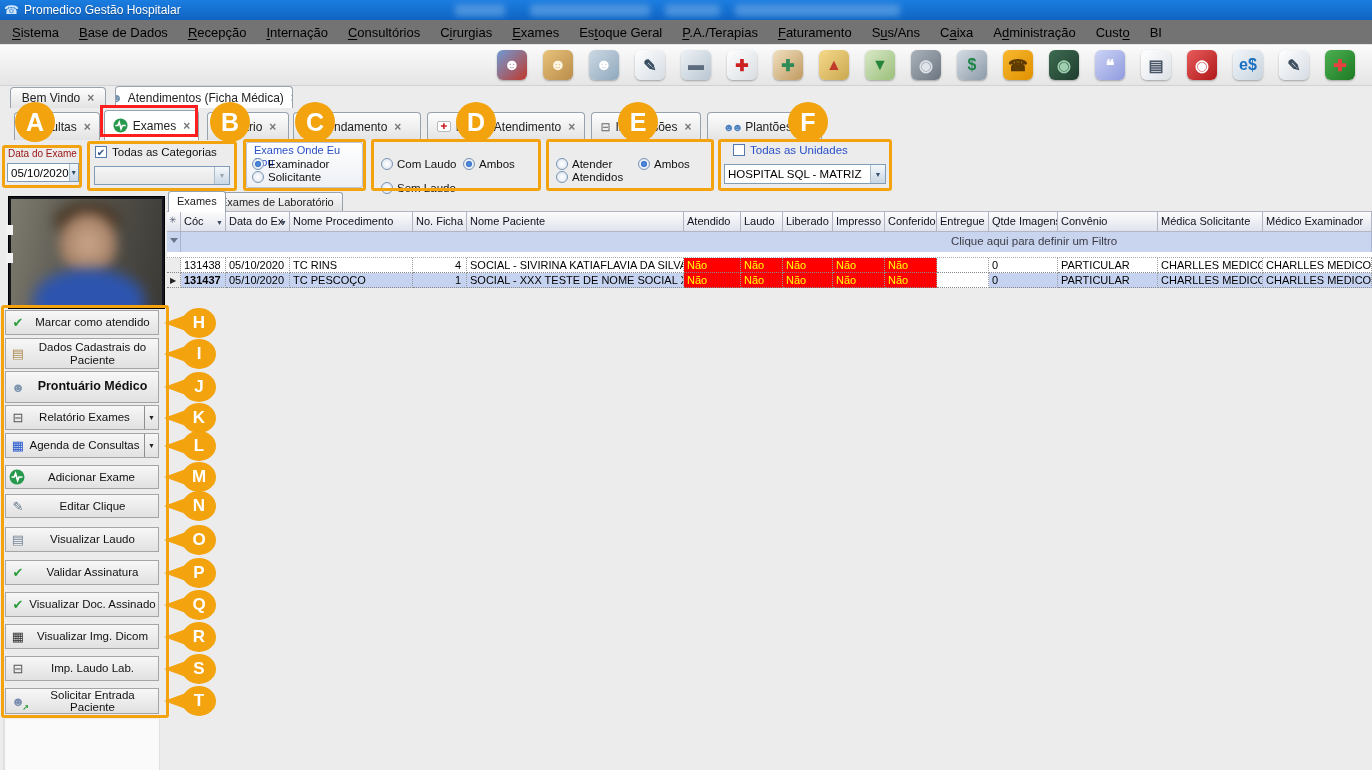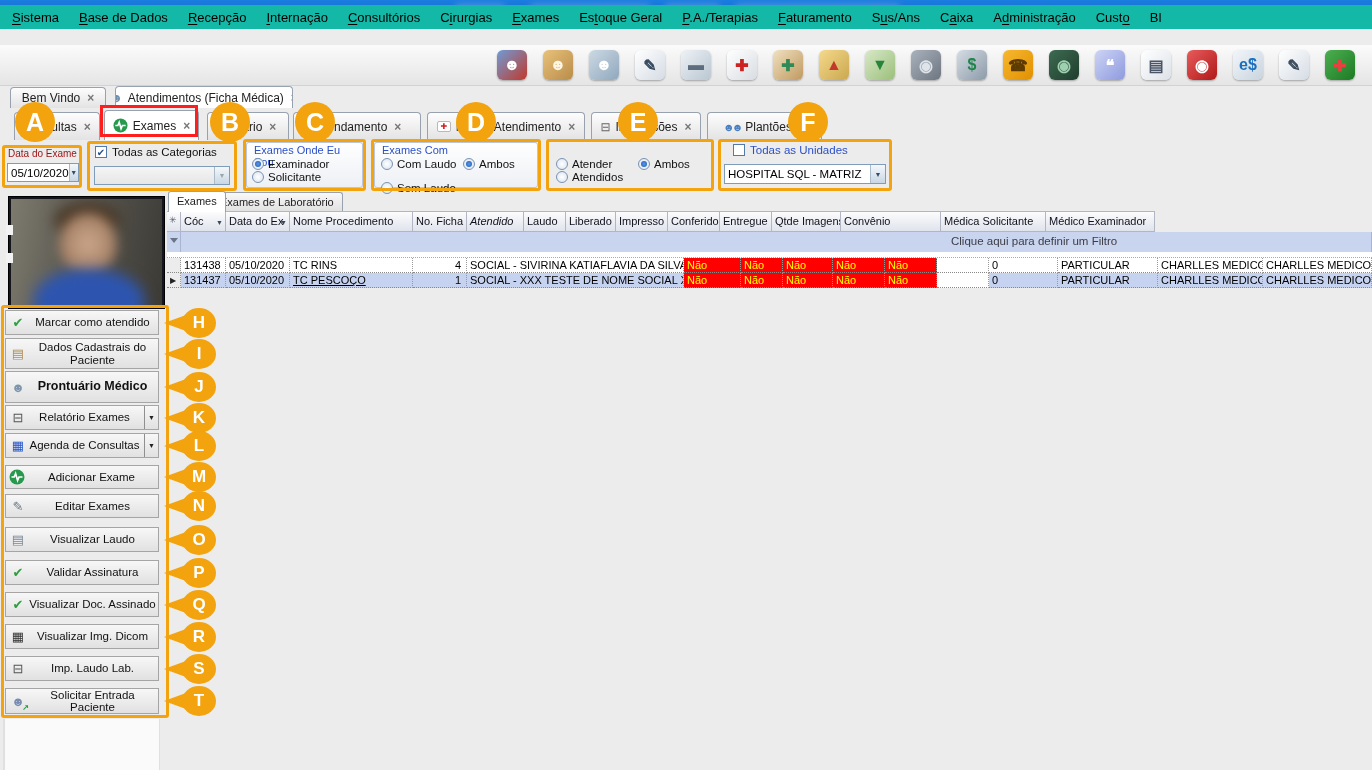"Sistema" .menubar { background: #14b8a6 -> #737373; top: 5px -> 20px }
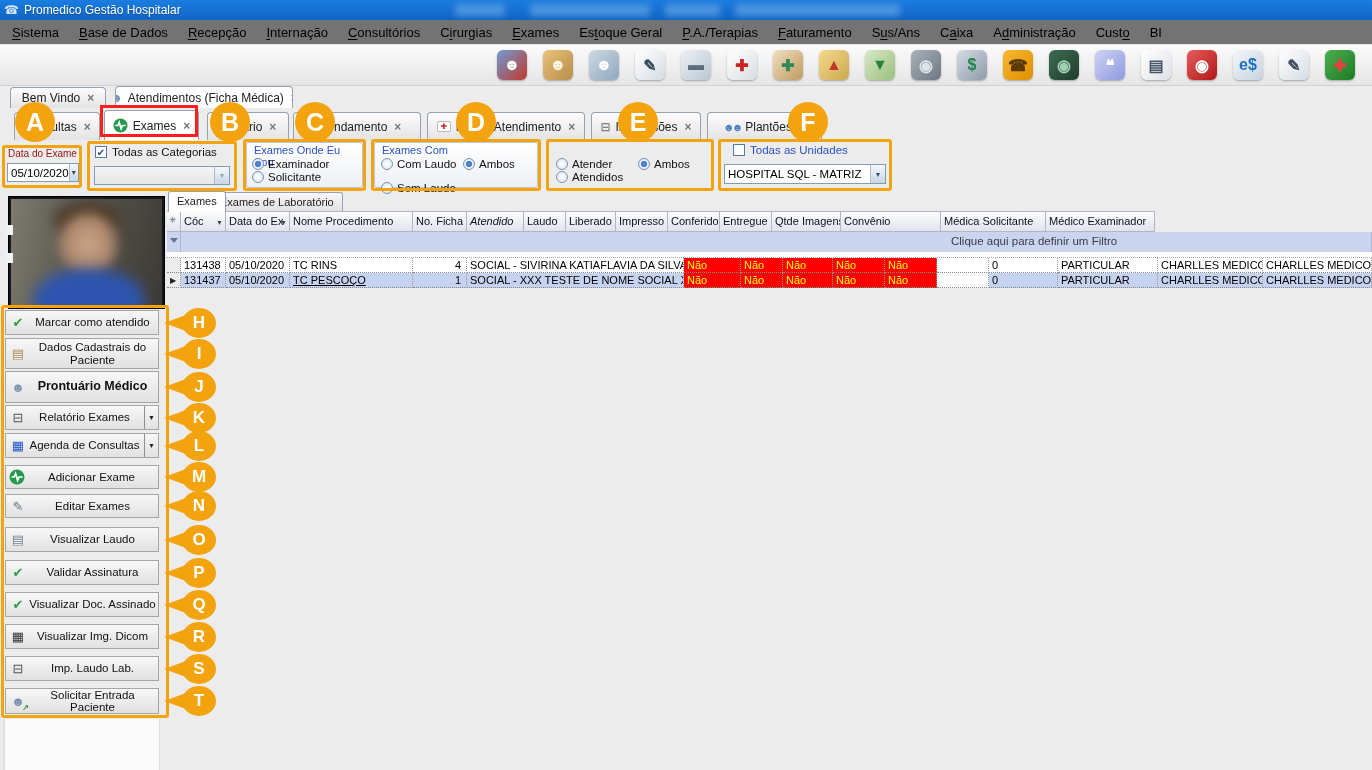"Exames Com" div.gbox { html: <div> <div>Exames Com</div> </div> -> none }
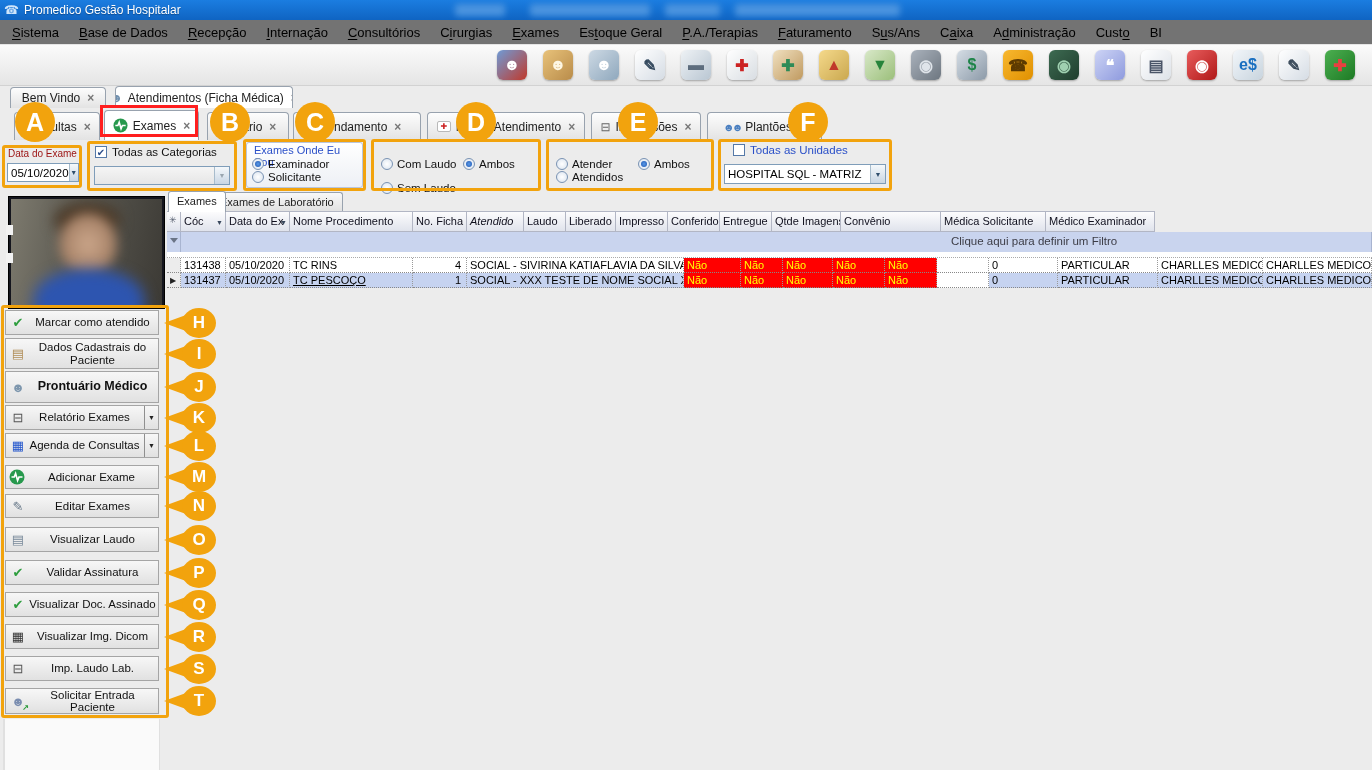"Nome Paciente" div.gh { html: none -> <div>Nome Paciente</div> }
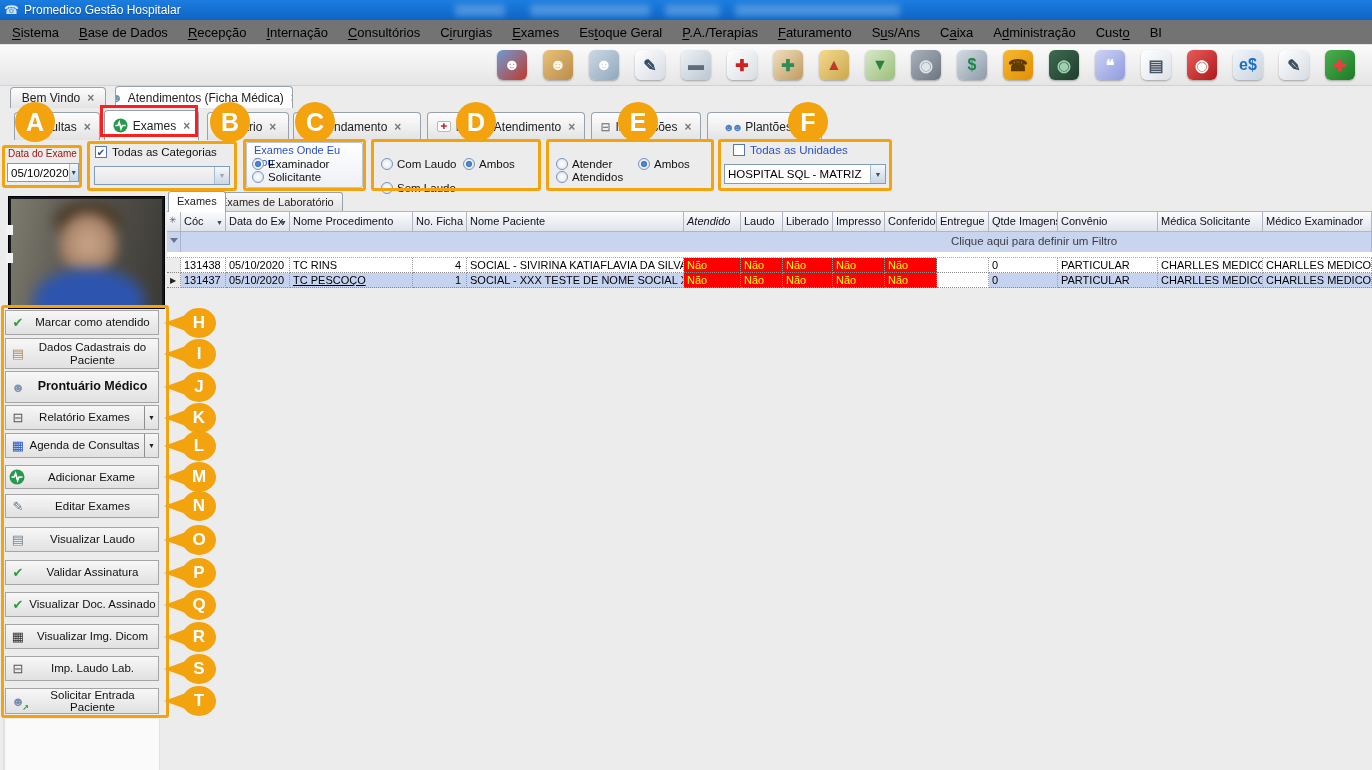"Atendido" div.gh { font-style: italic -> none }
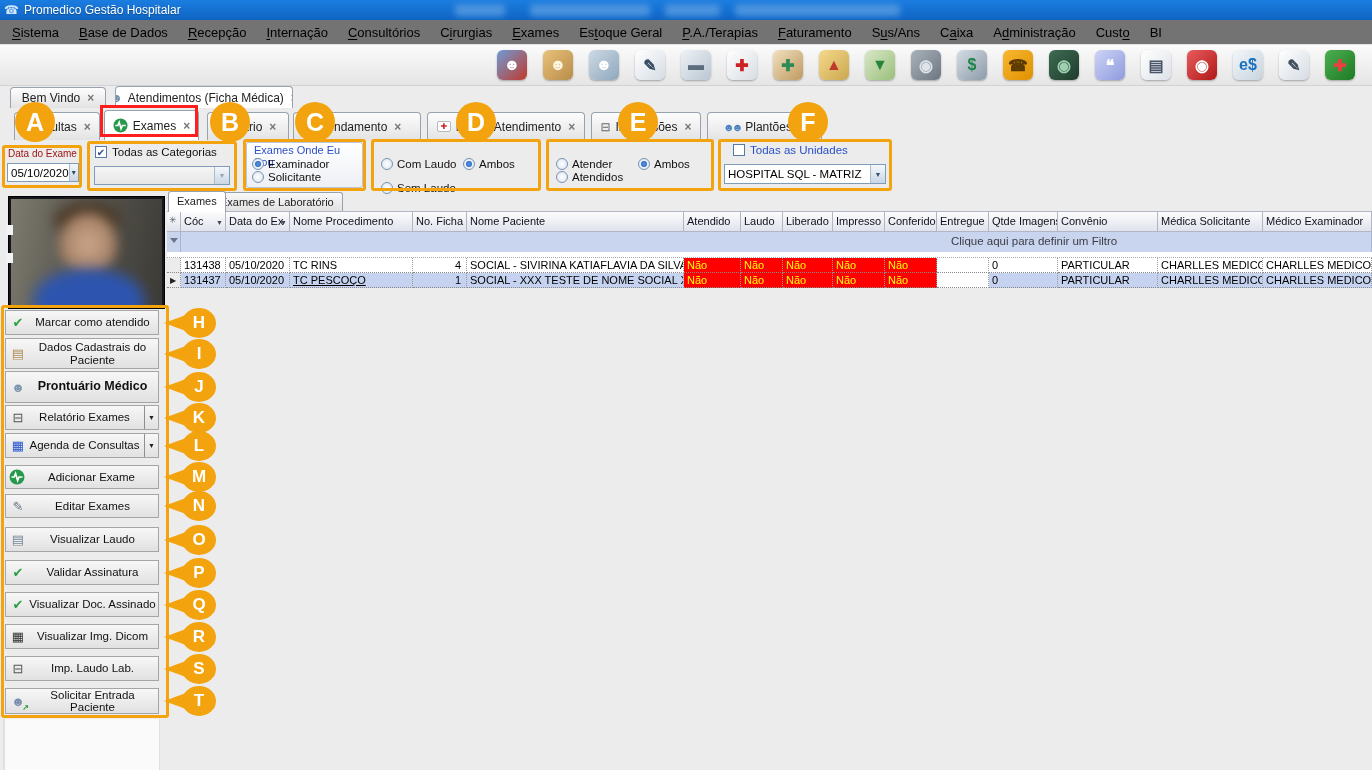"131437" div.gc { font-weight: none -> bold }
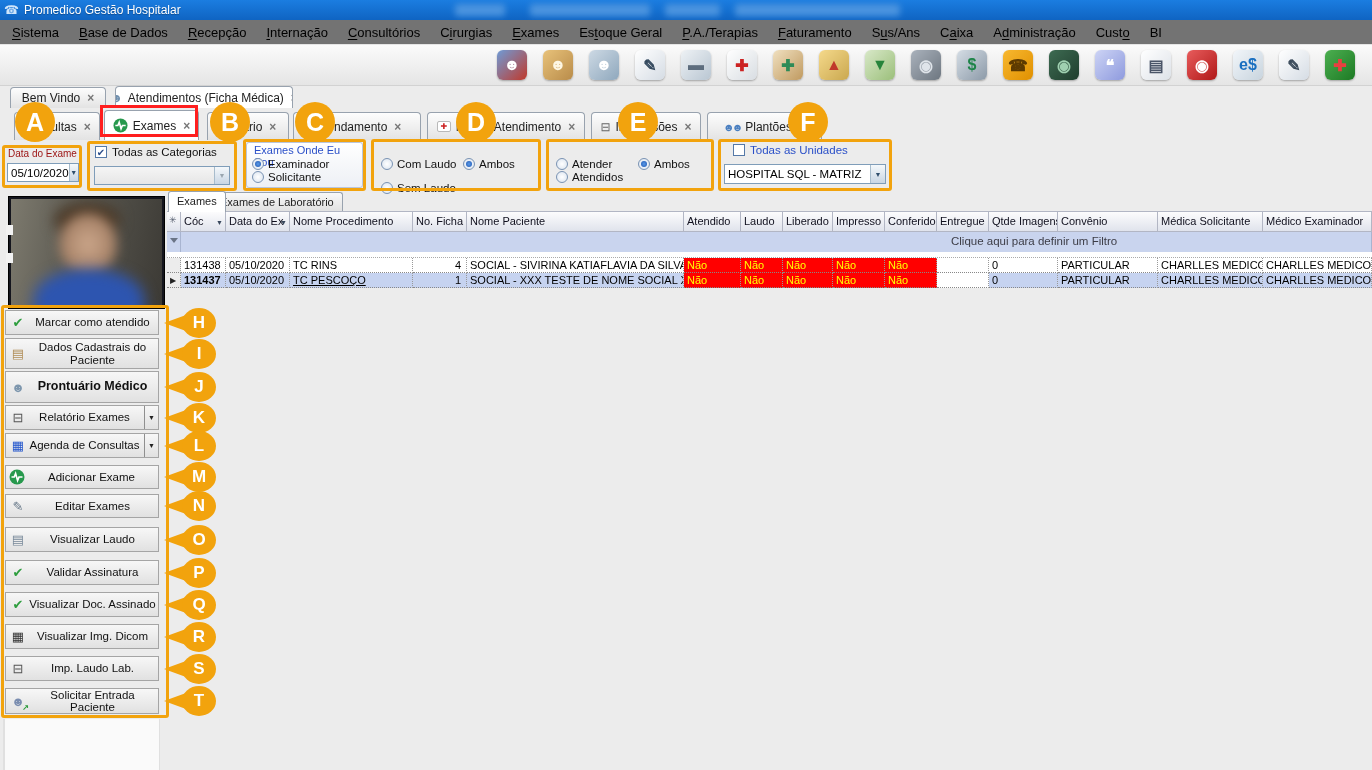"TC PESCOÇO" div.gc { text-decoration: underline -> none }
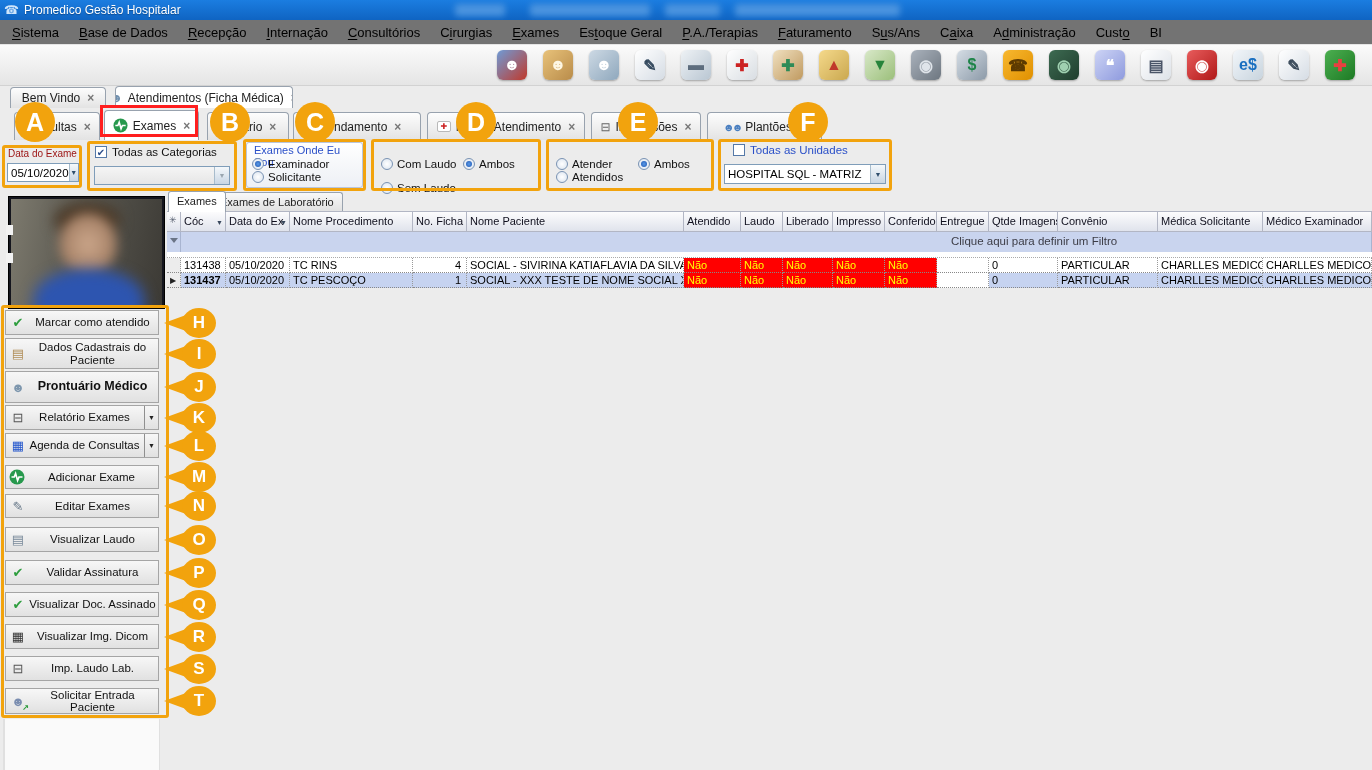"Editar Exames" span.sbtn-lbl { text: Exames -> Clique }
